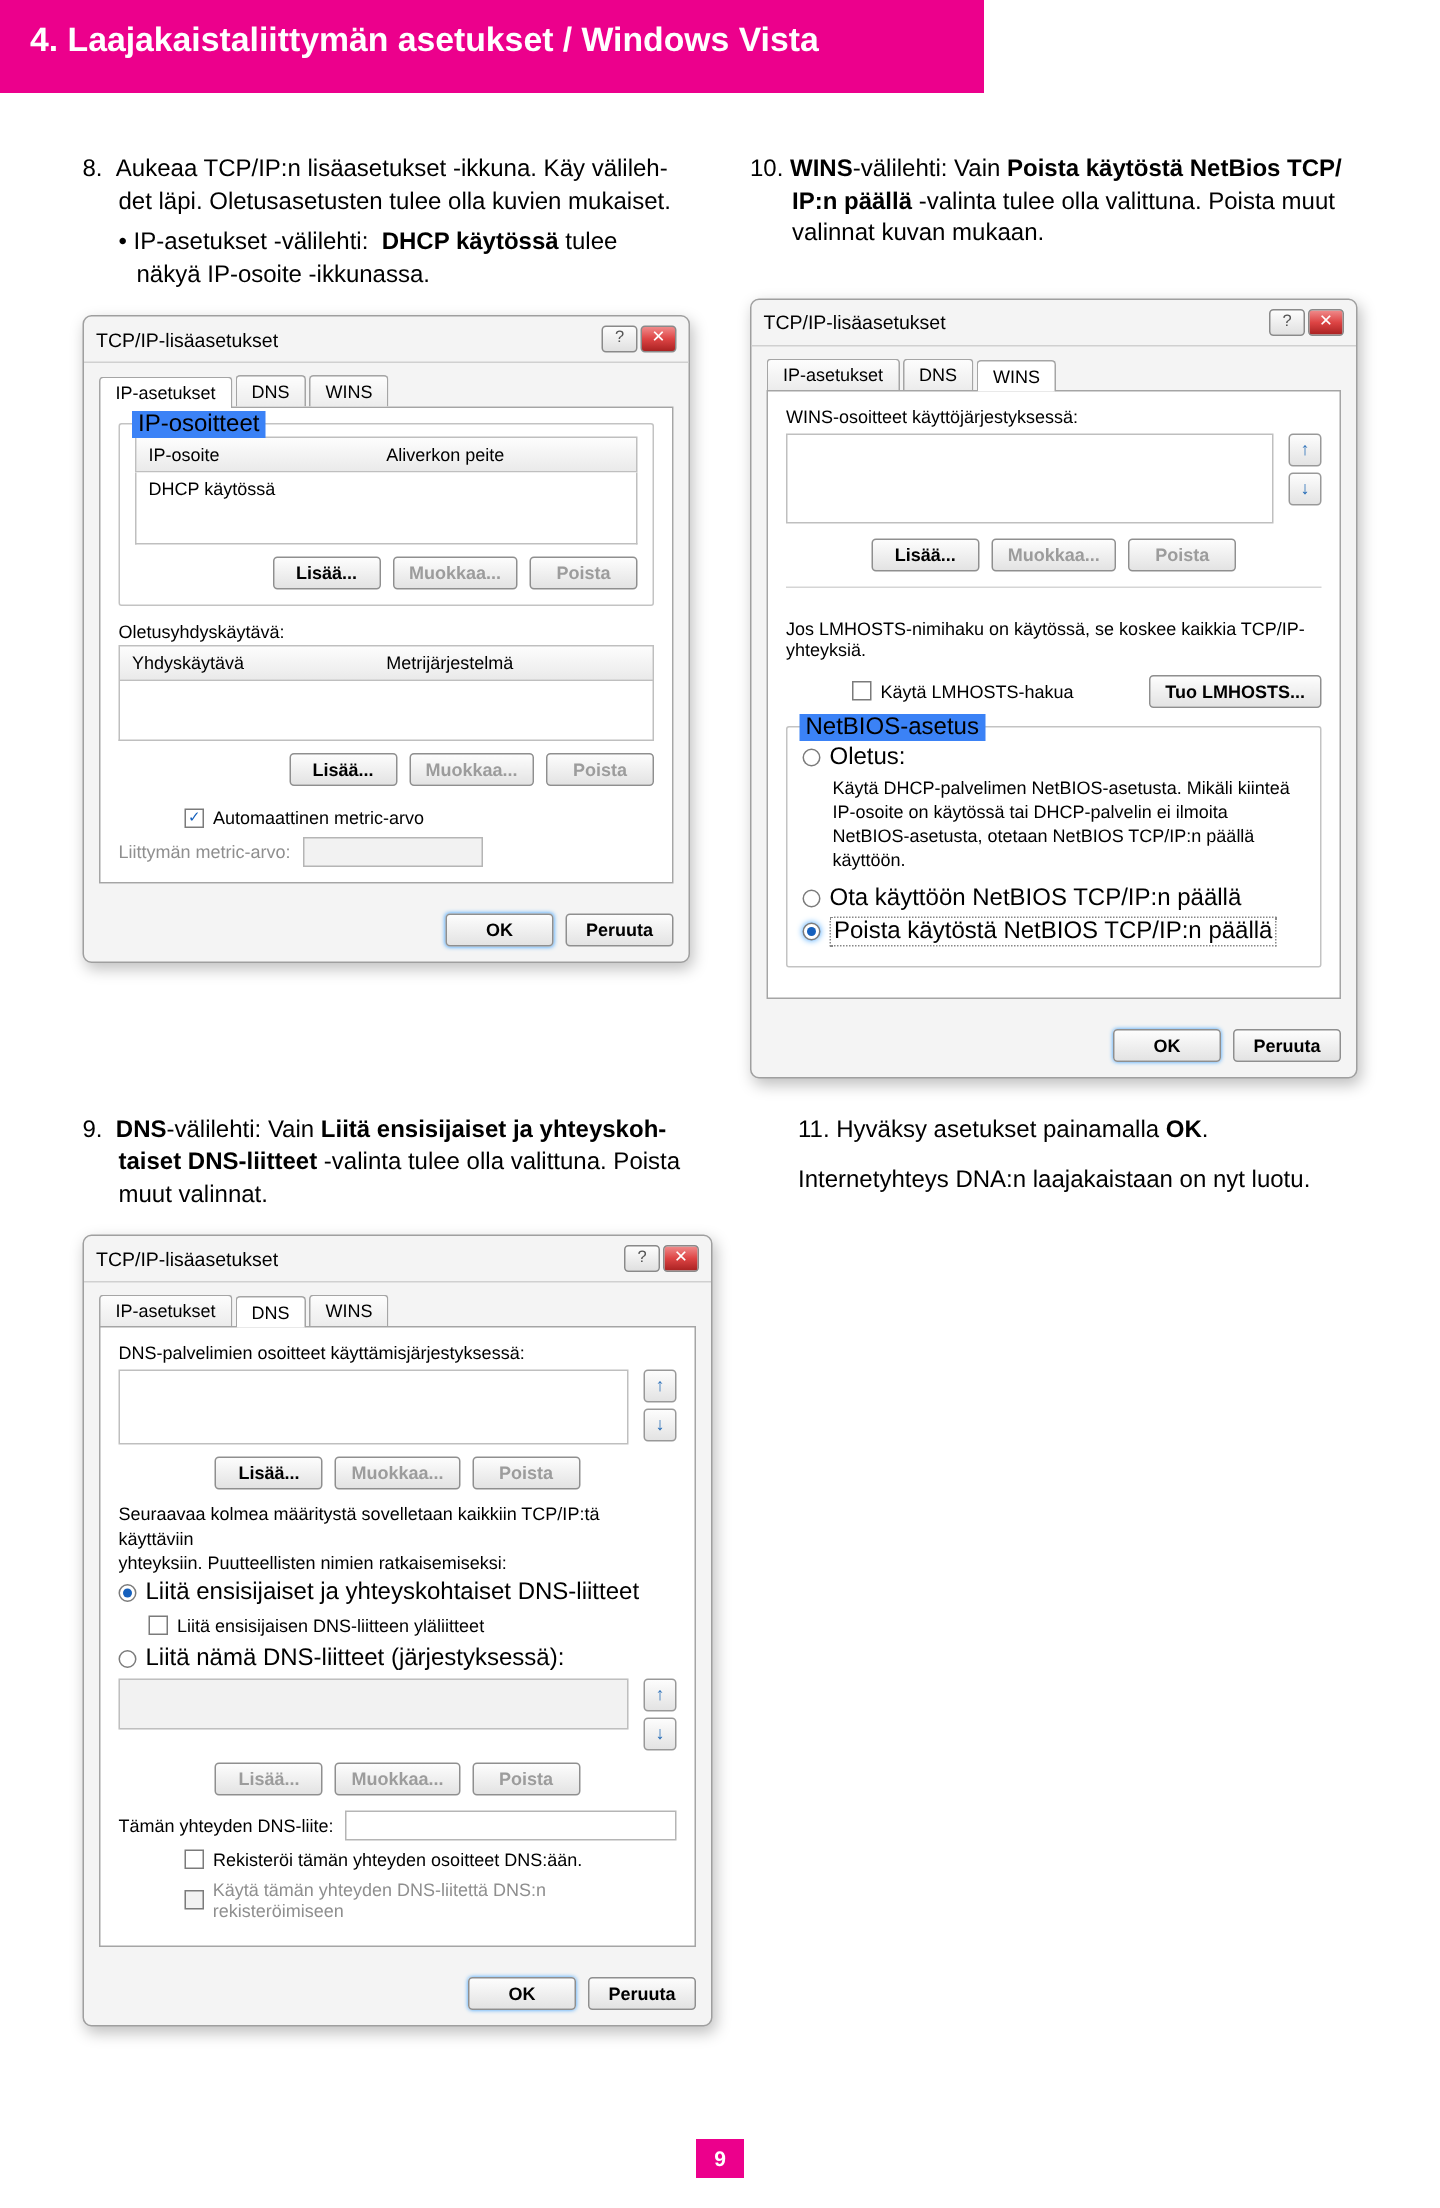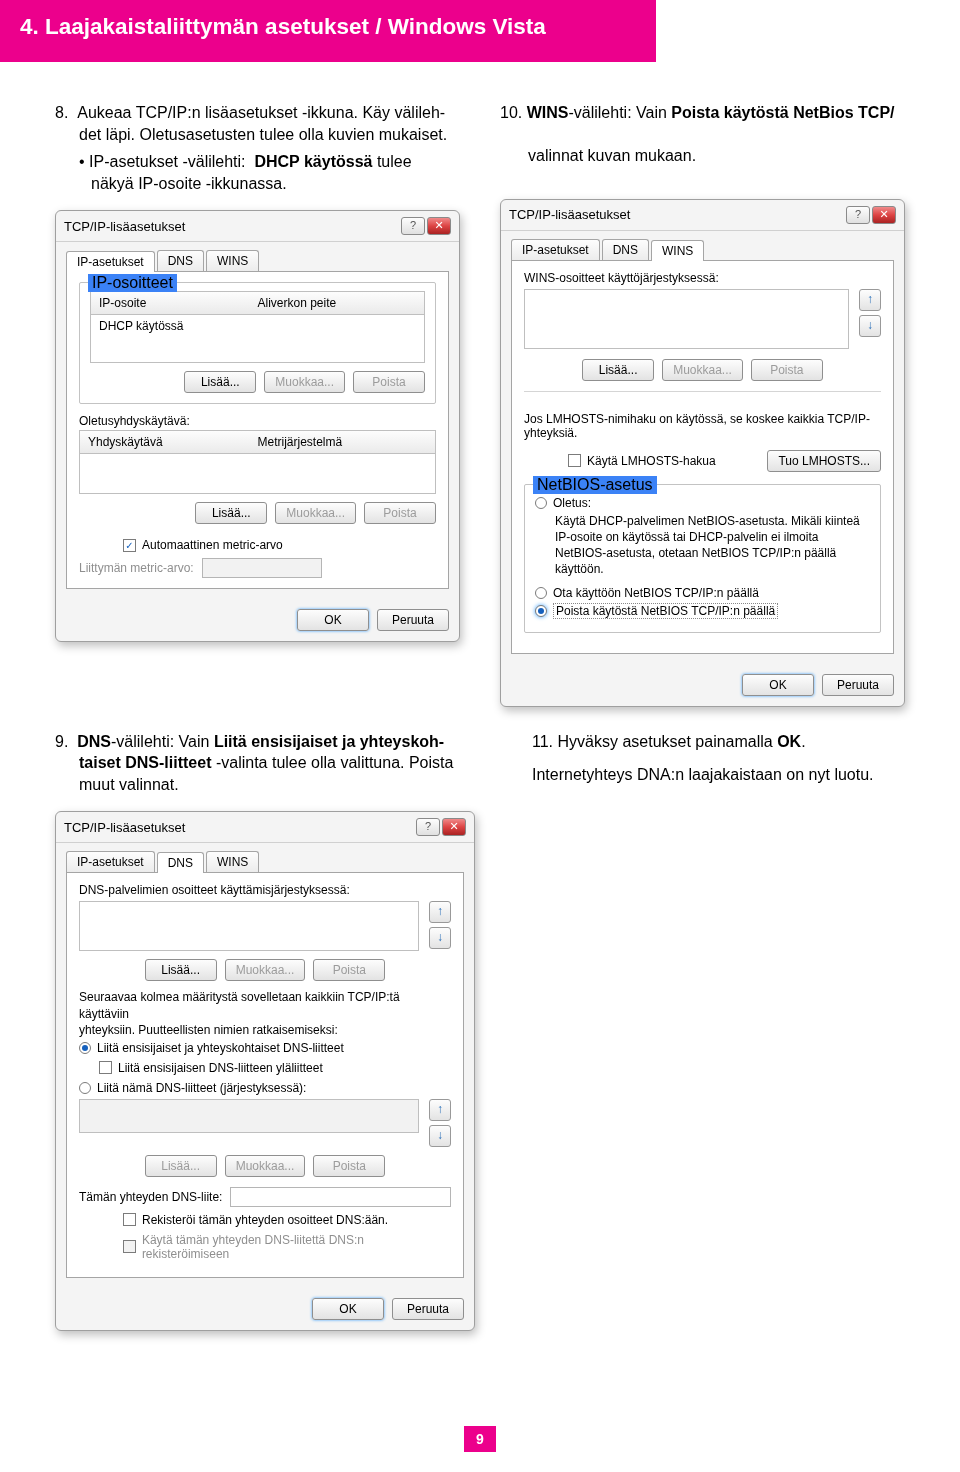"IP:n päällä -valinta tulee olla" span { html: none -> <span><span>IP:n päällä</span><span> -valinta tulee olla valittuna. Poista muut</span></span> }
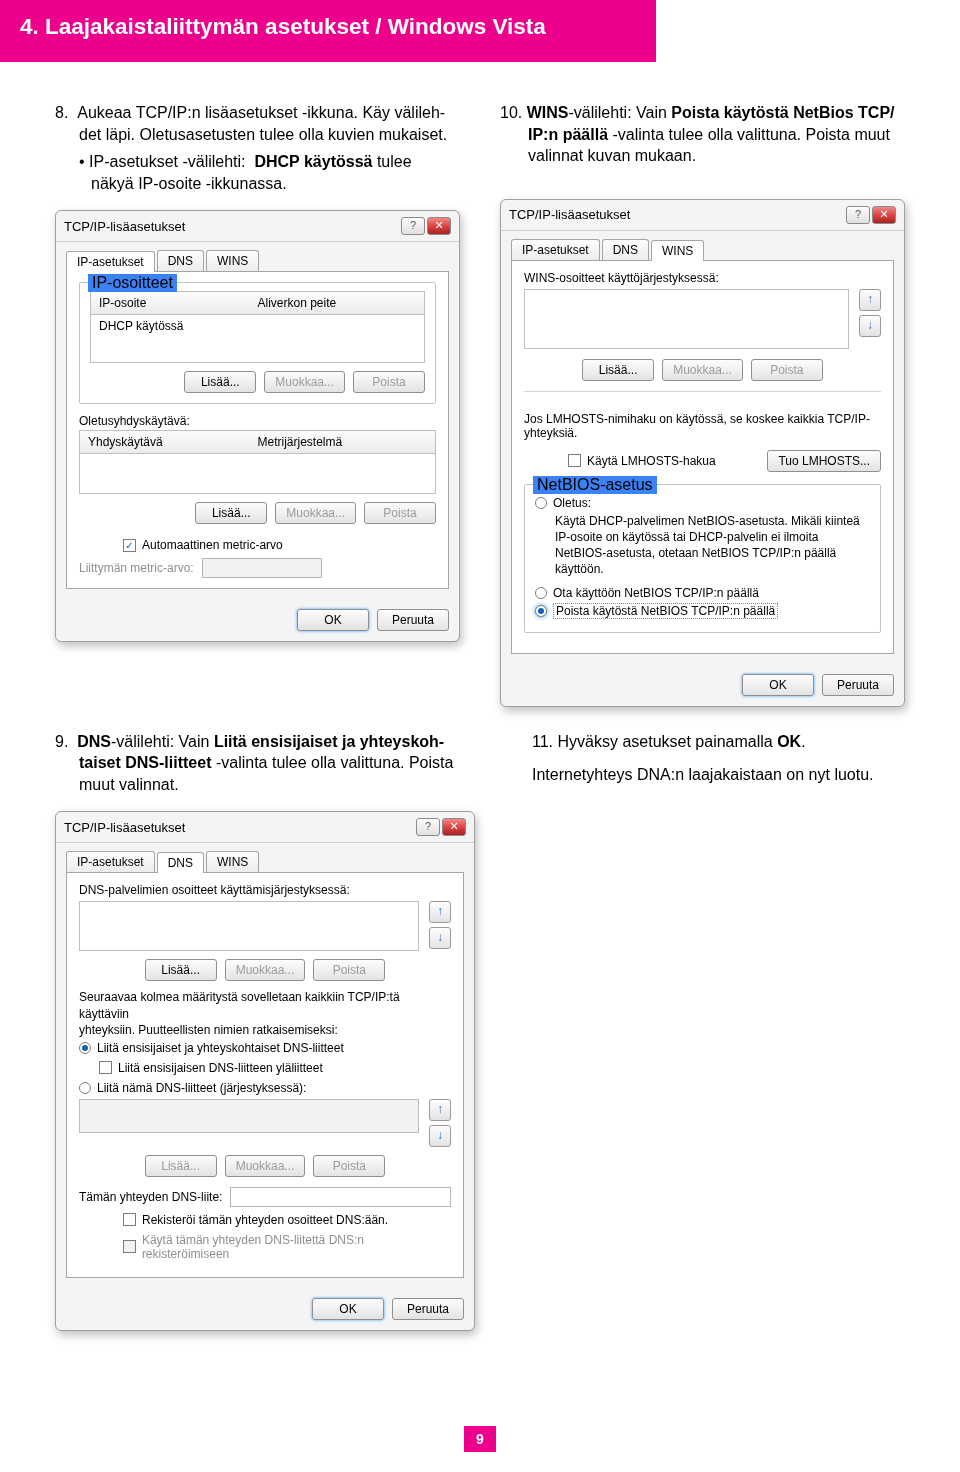"Lisää..." .btn { font-weight: none -> bold }
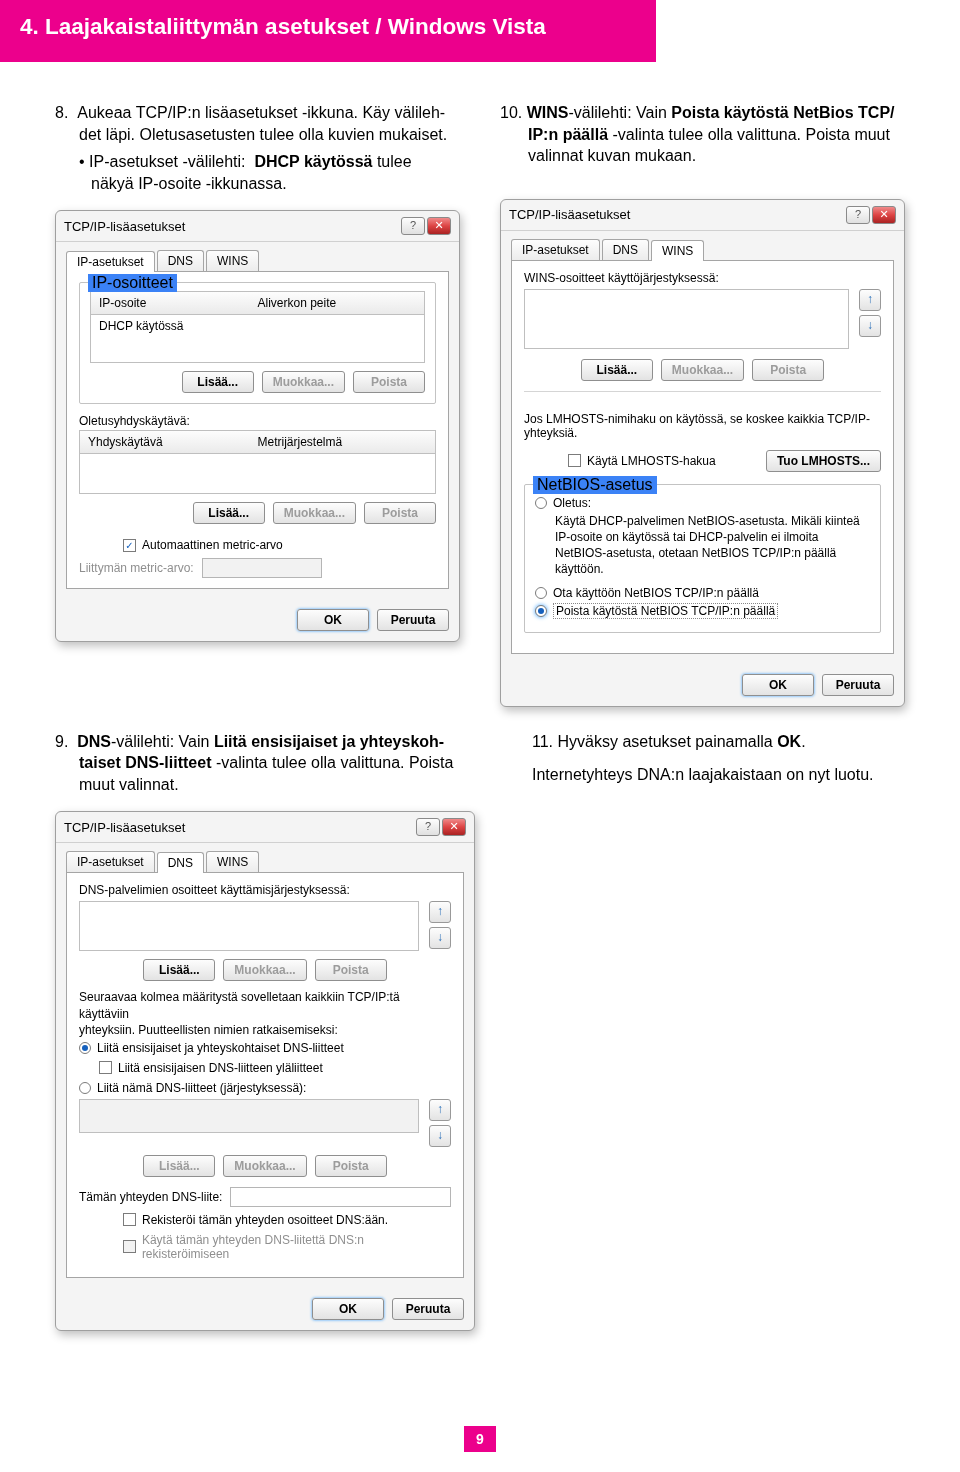"Oletus:" .radio { font-size: 12px -> 16px }
